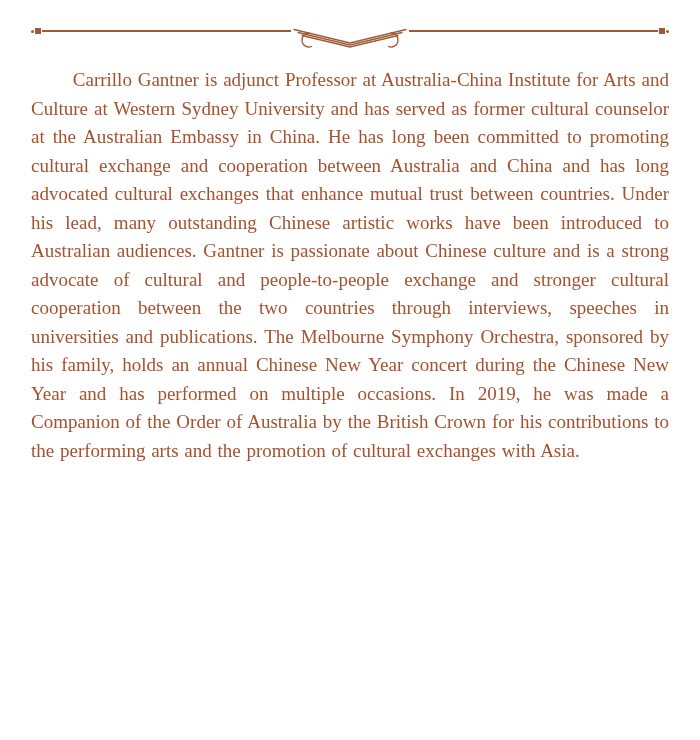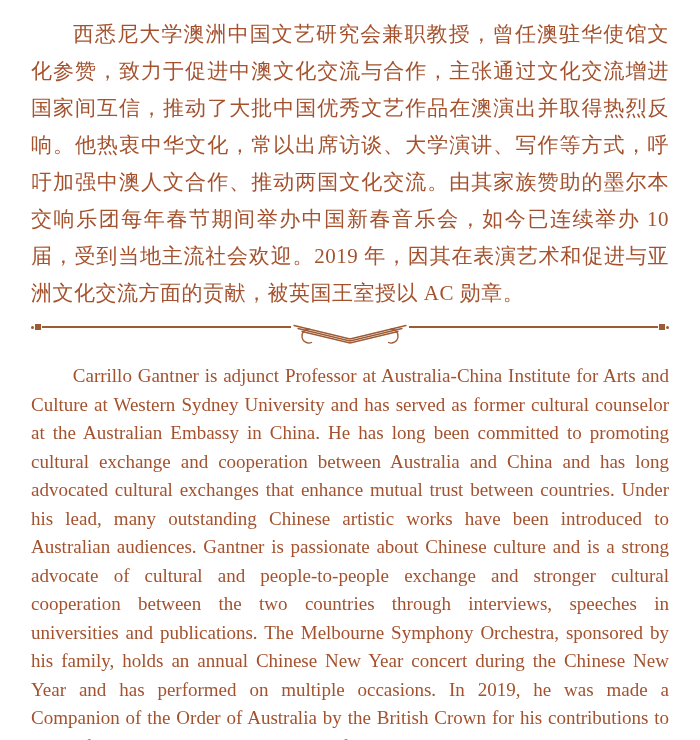"西悉尼大学澳洲中国文艺研究会兼职教授，曾任澳驻华使馆文化参赞，致力于促进中澳文化" p.cn-paragraph { html: <p>西悉尼大学澳洲中国文艺研究会兼职教授，曾任澳驻华使馆文化参赞，致力于促进中澳文化交流与合作，主张通过文化交流增进国家间互信，推动了大批中国优秀文艺作品在澳演出并取得热烈反响。他热衷中华文化，常以出席访谈、大学演讲、写作等方式，呼吁加强中澳人文合作、推动两国文化交流。由其家族赞助的墨尔本交响乐团每年春节期间举办中国新春音乐会，如今已连续举办 10 届，受到当地主流社会欢迎。2019 年，因其在表演艺术和促进与亚洲文化交流方面的贡献，被英国王室授以 AC 勋章。</p> -> none }
